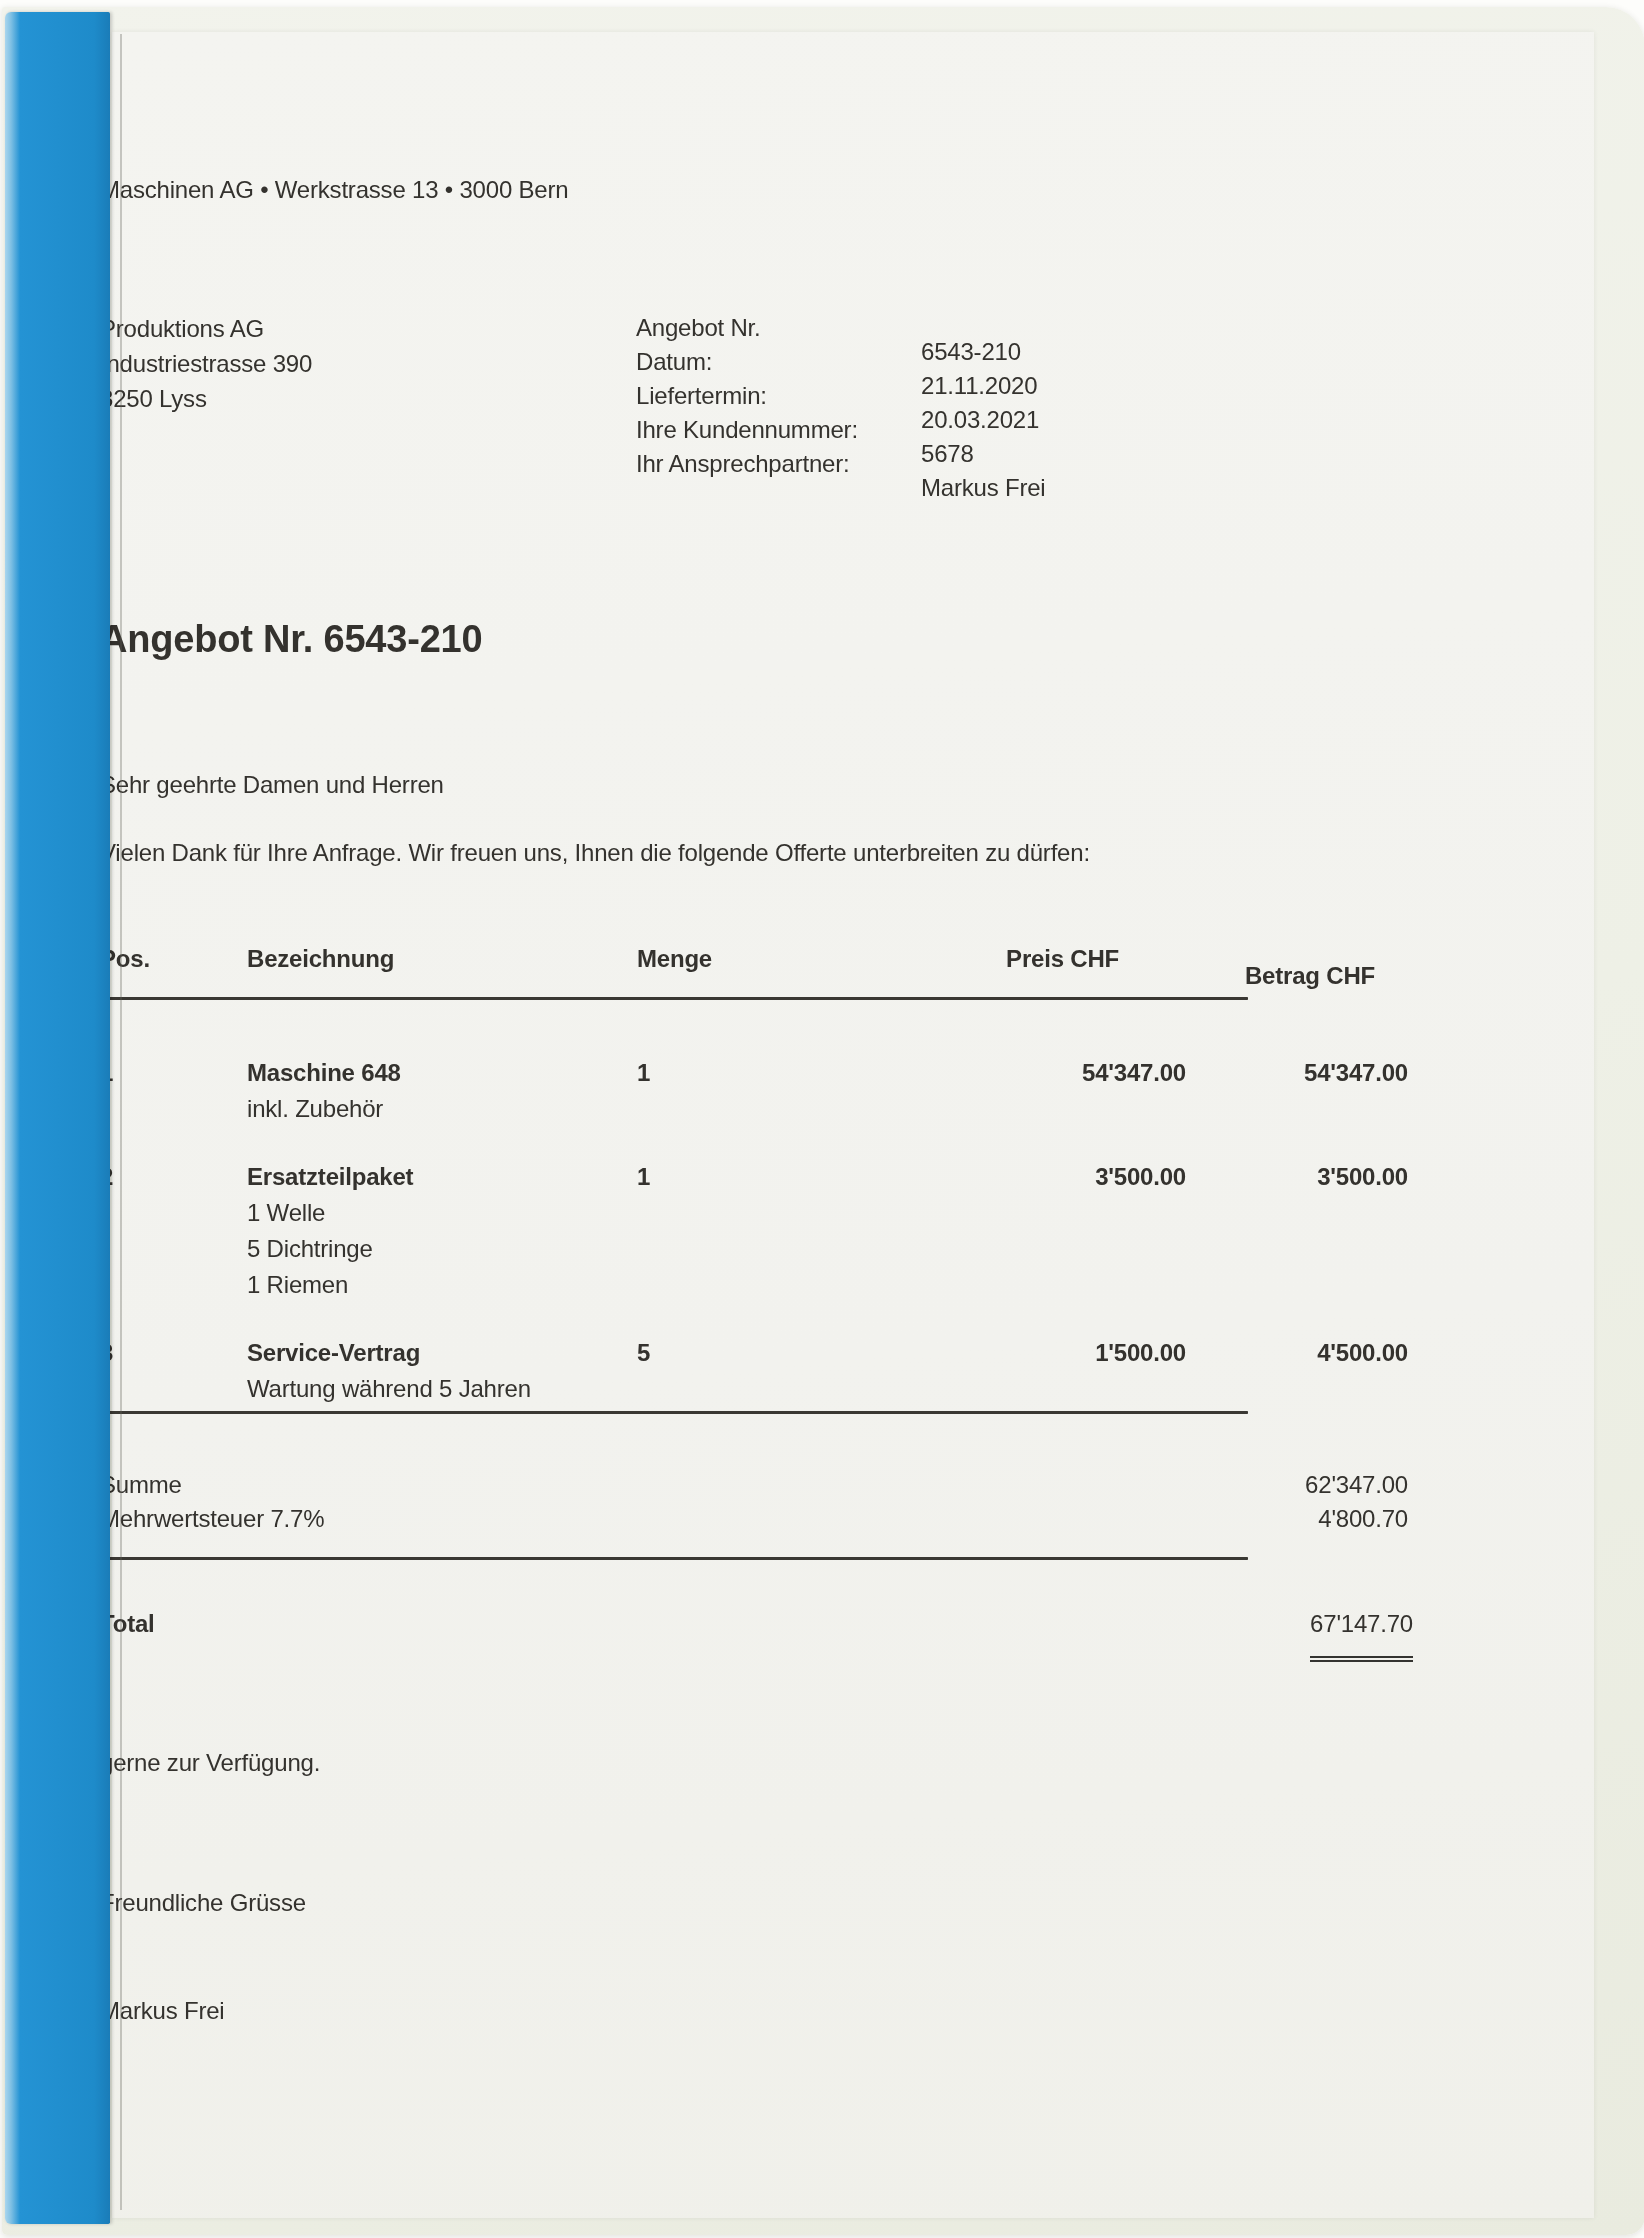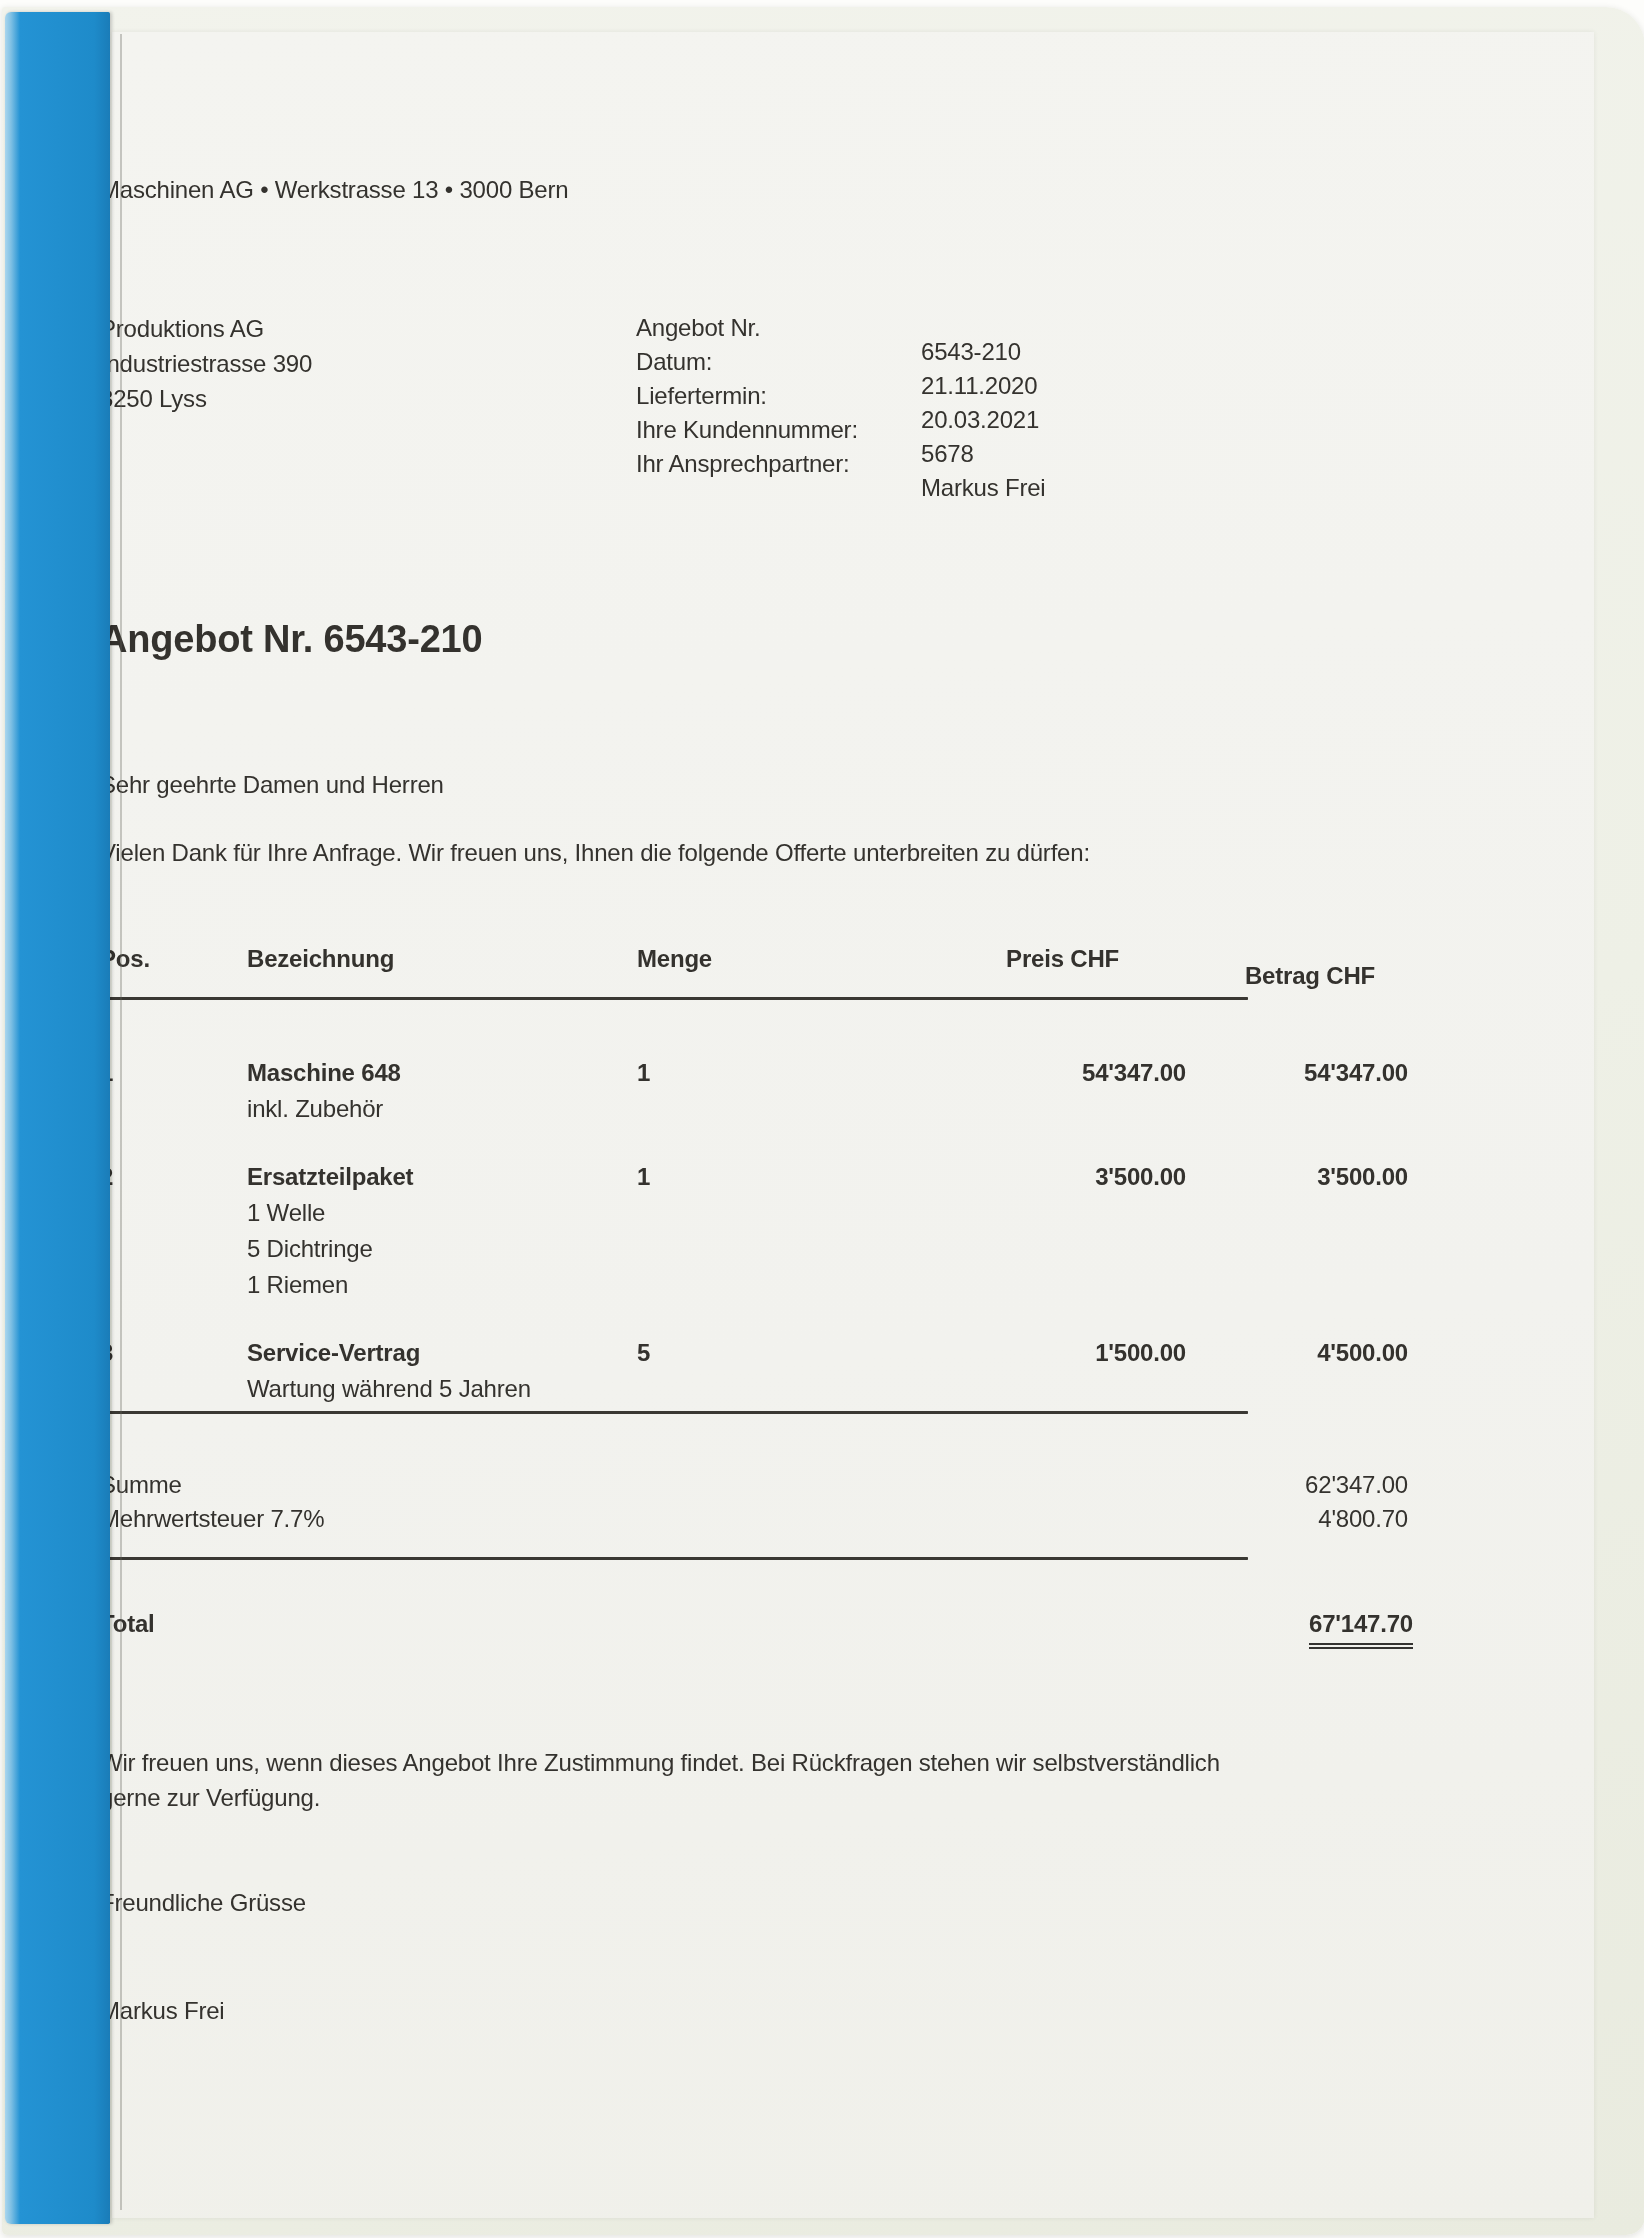"67'147.70" .total-value { font-weight: 700 -> 400; padding-bottom: 2px -> 15px }
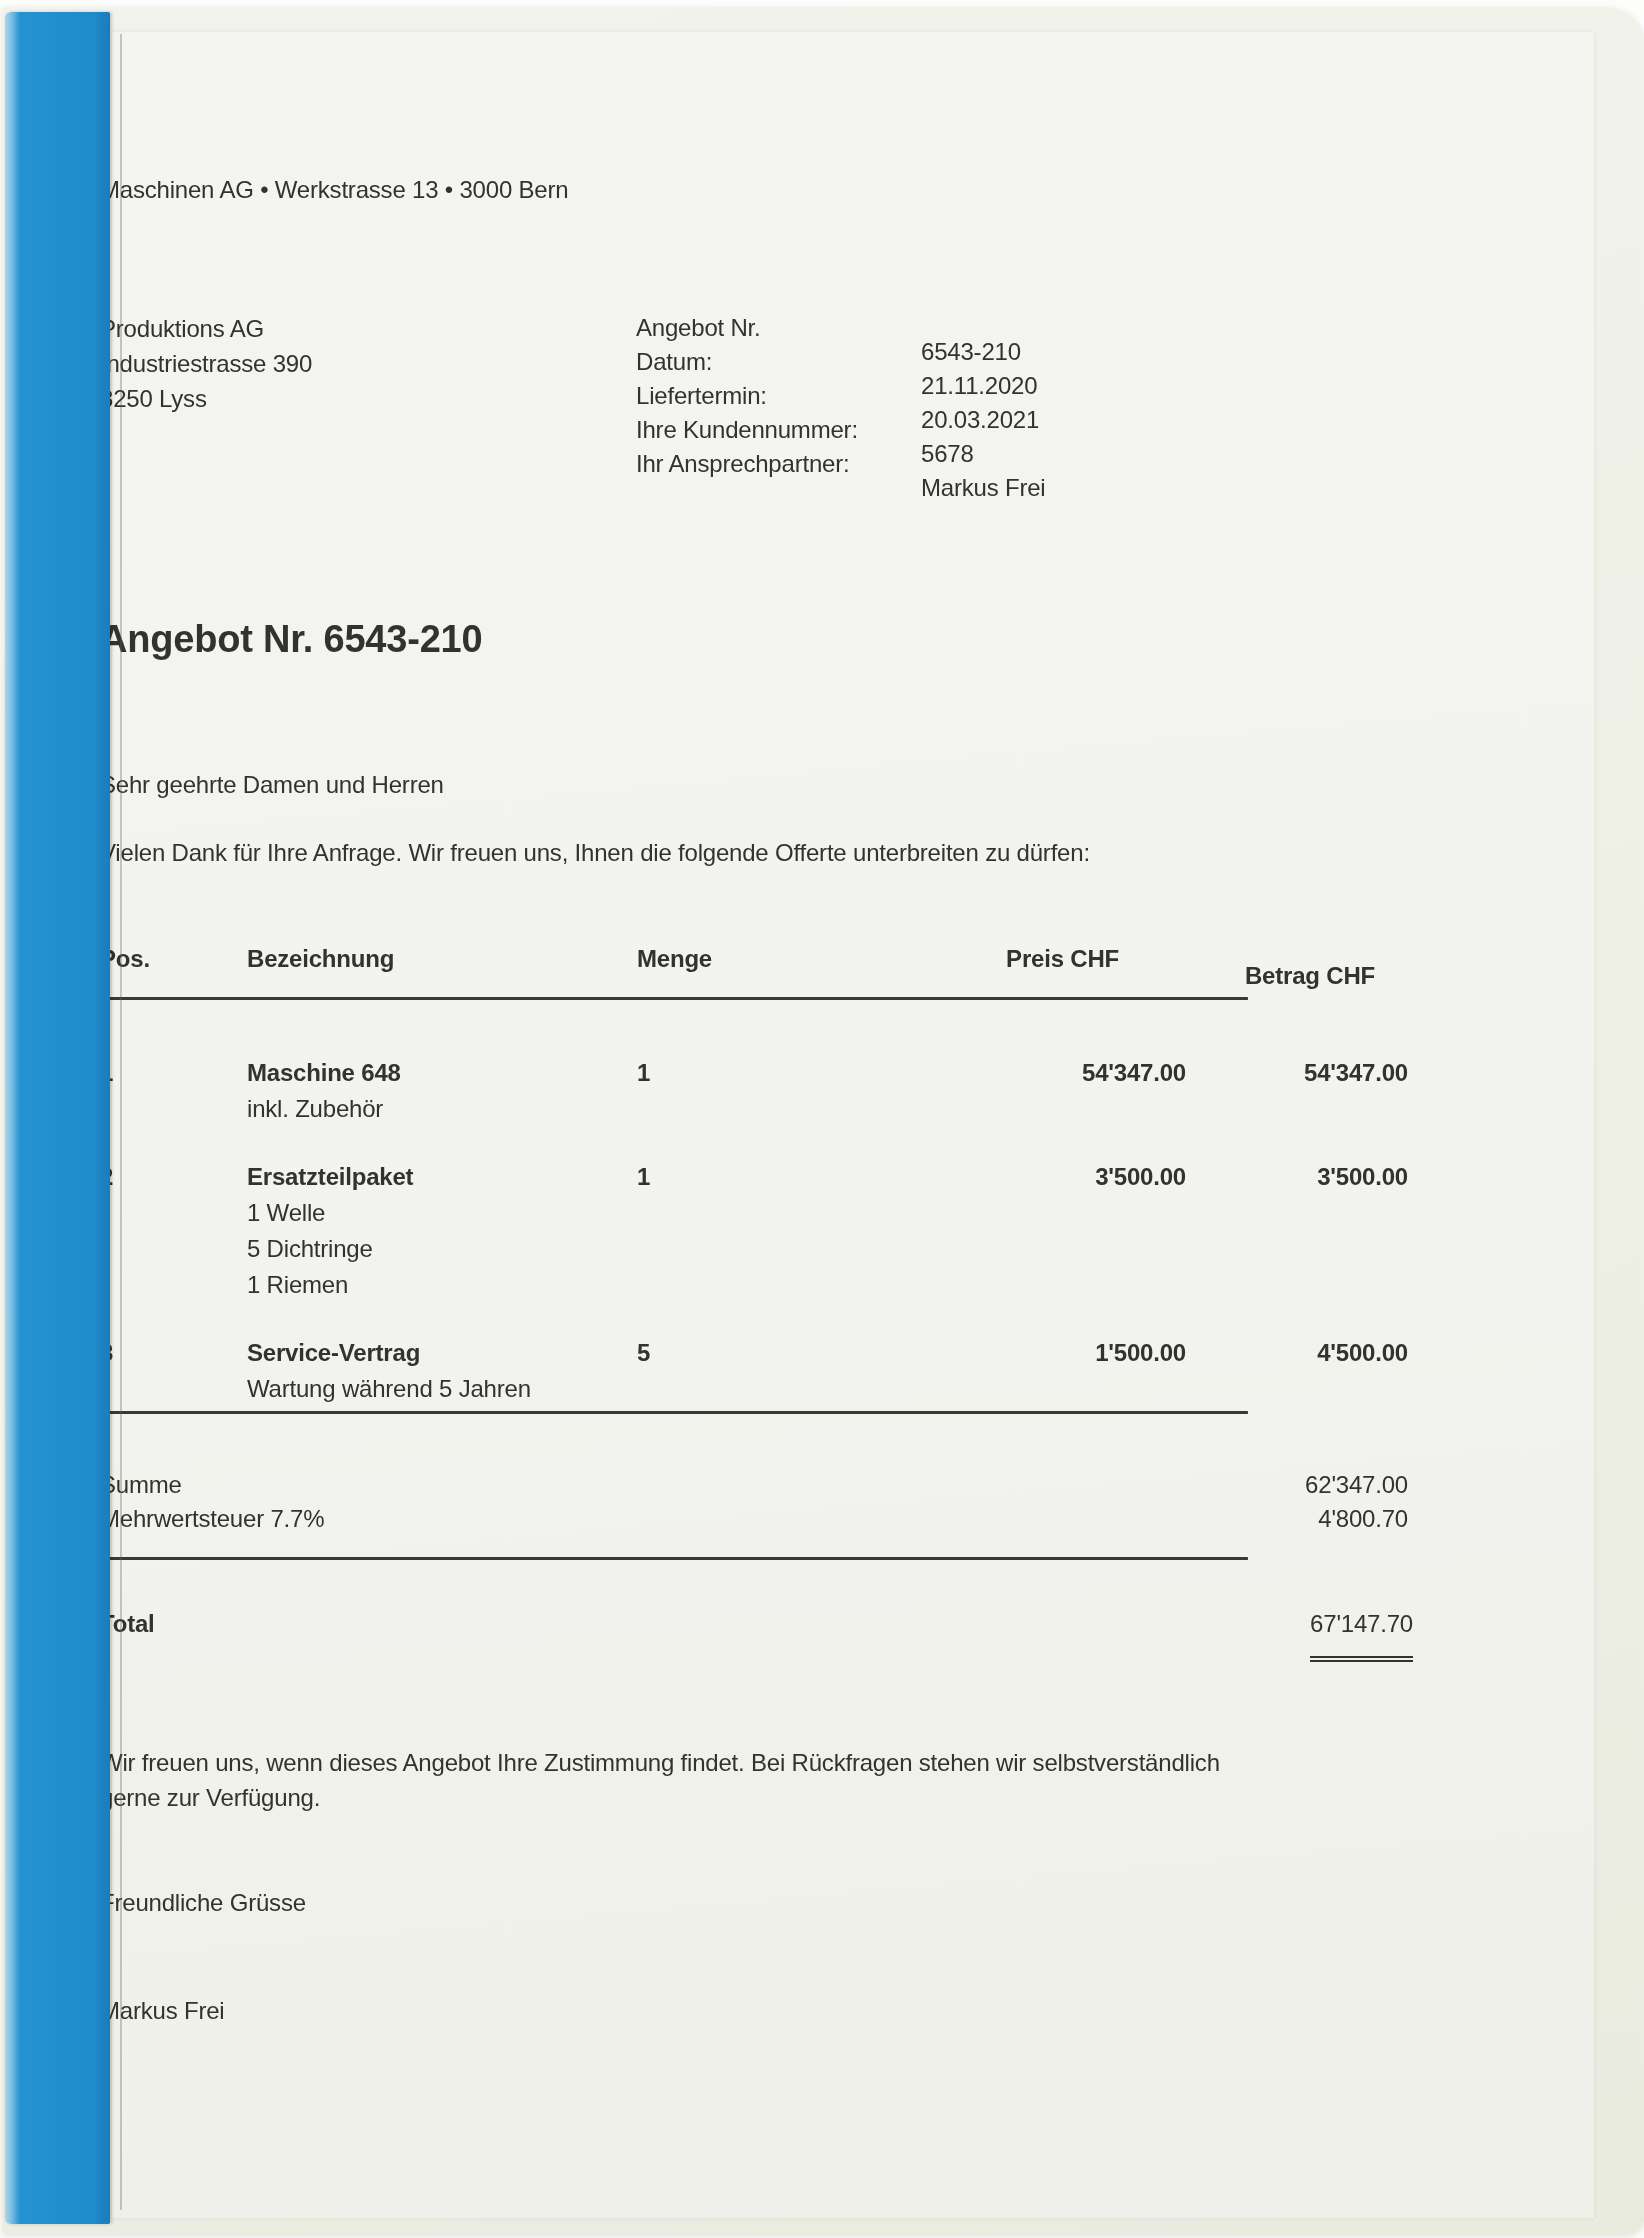"Wir freuen uns, wenn dieses" div { html: <div>Wir freuen uns, wenn dieses Angebot Ihre Zustimmung findet. Bei Rückfragen stehen wir selbstverständlich</div> -> none }
